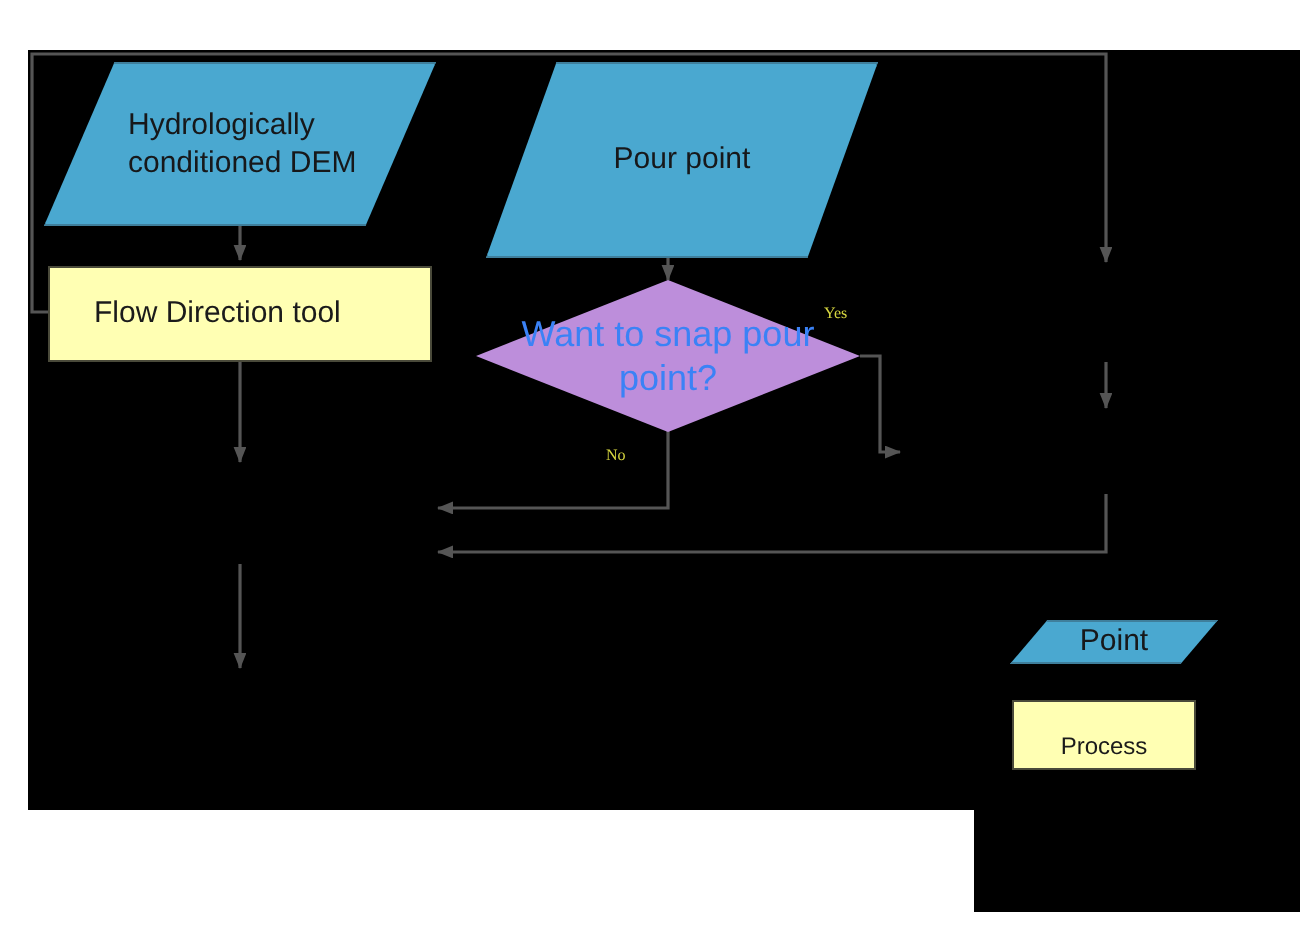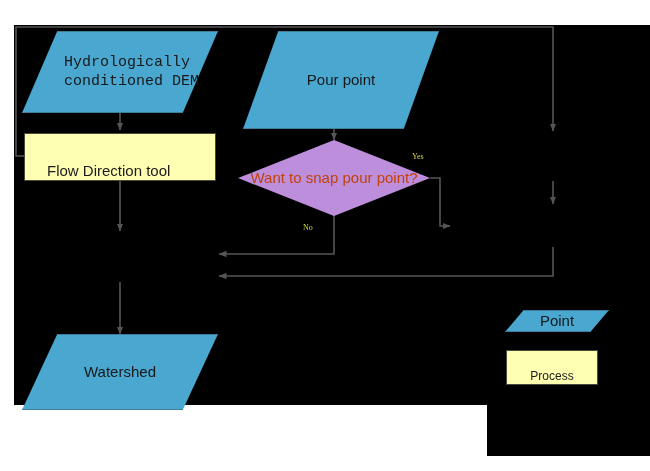"Hydrologically conditioned DEM" div.data-shape { font-family: Liberation Mono, monospace -> none }
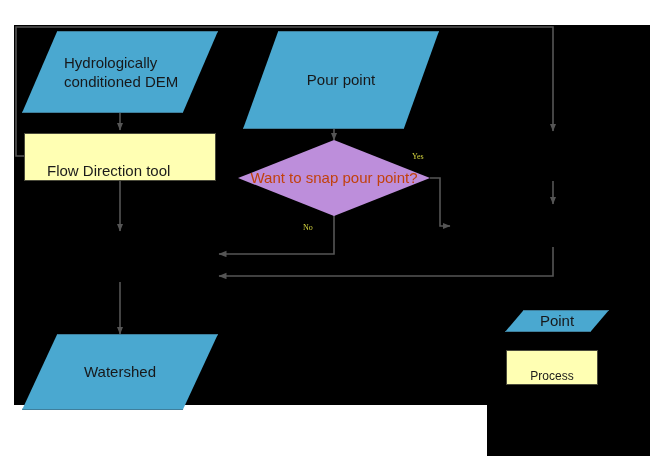"Flow Direction tool" .process { align-items: flex-end -> none }
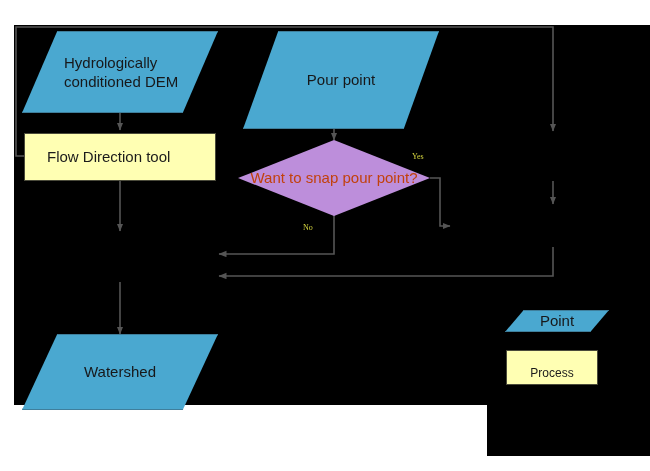"Want to snap pour point?" .decision .txt { color: #c2410c -> #3b82f6; font-size: 15px -> 18px }
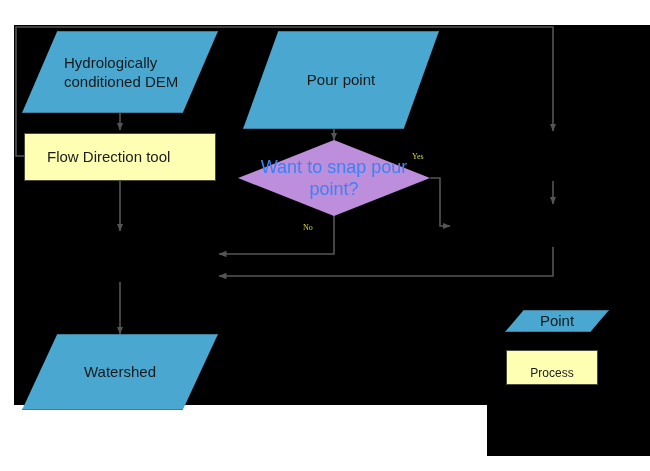"Watershed" div.data-shape { html: <div> <div></div> <div>Watershed</div> </div> -> none }
